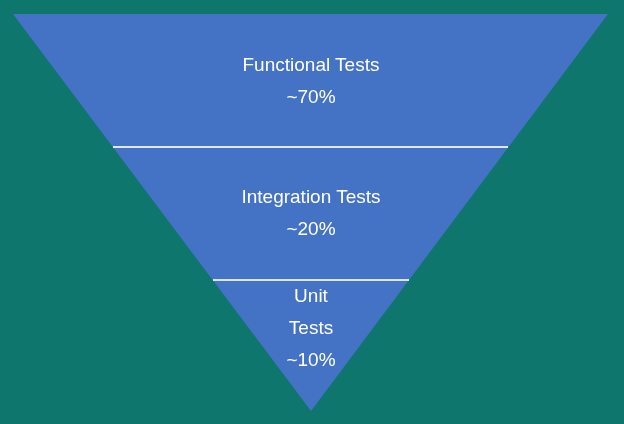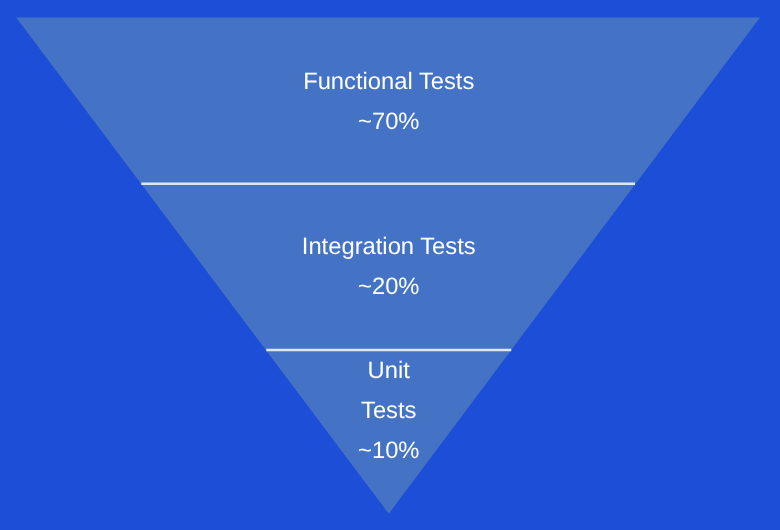"Functional Tests" .canvas { background: #1d4ed8 -> #0f766e }
